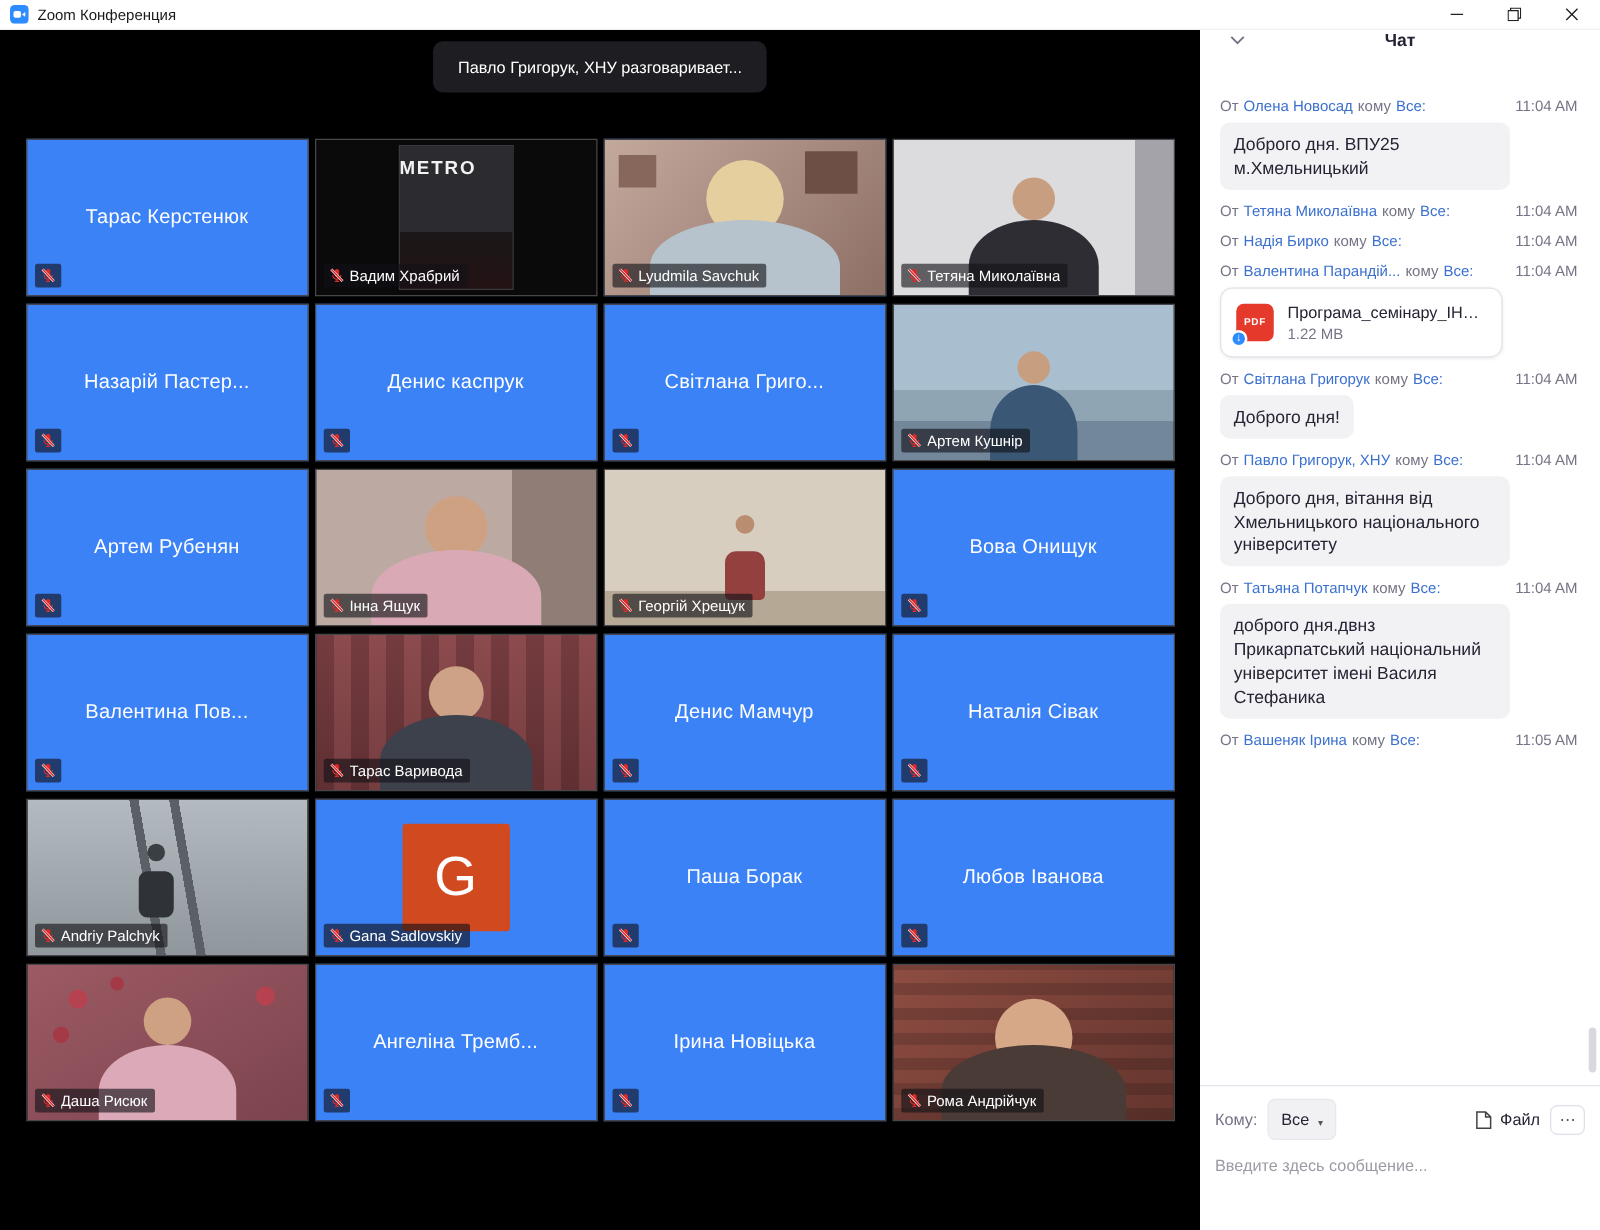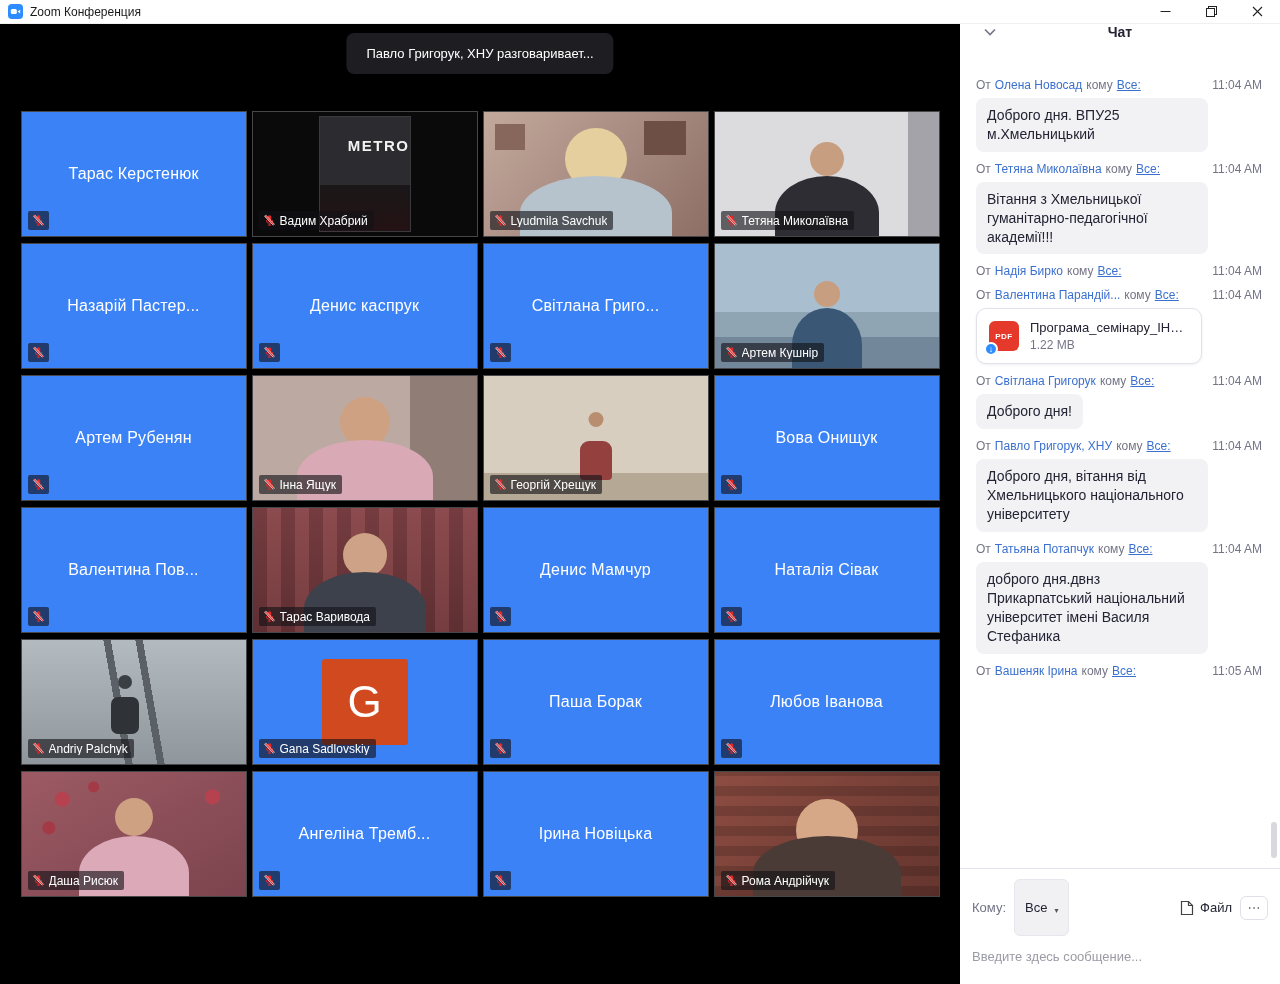"Все:" .ms.mu { text-decoration: underline -> none }
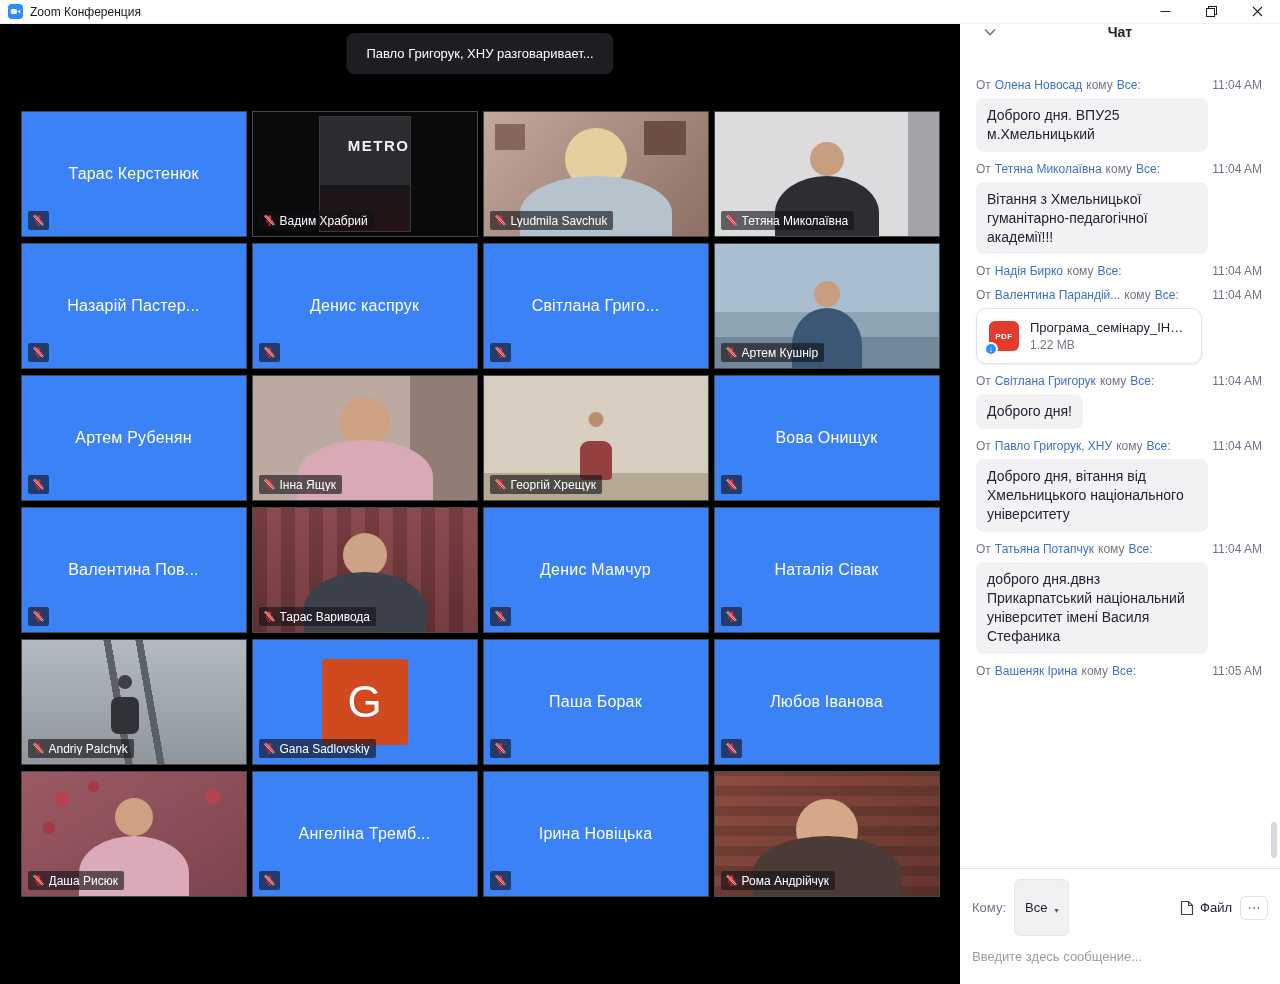"METRO" .poster { justify-content: flex-end -> flex-start; padding-top: 20px -> 9px }
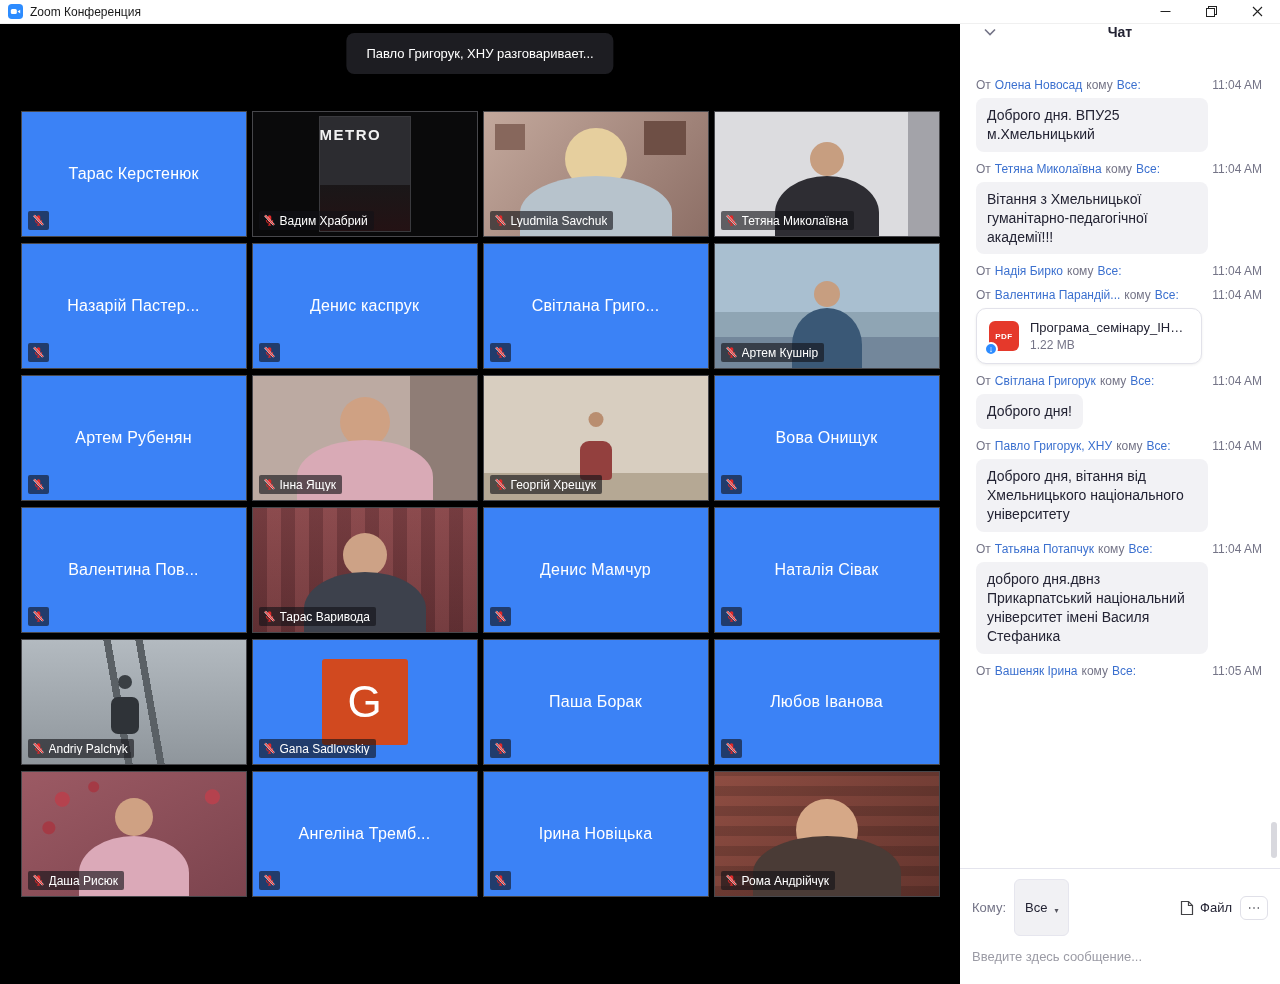"Вітання з Хмельницької" div.bubble { html: <div>Вітання з Хмельницької гуманітарно-педагогічної академії!!!</div> -> none }
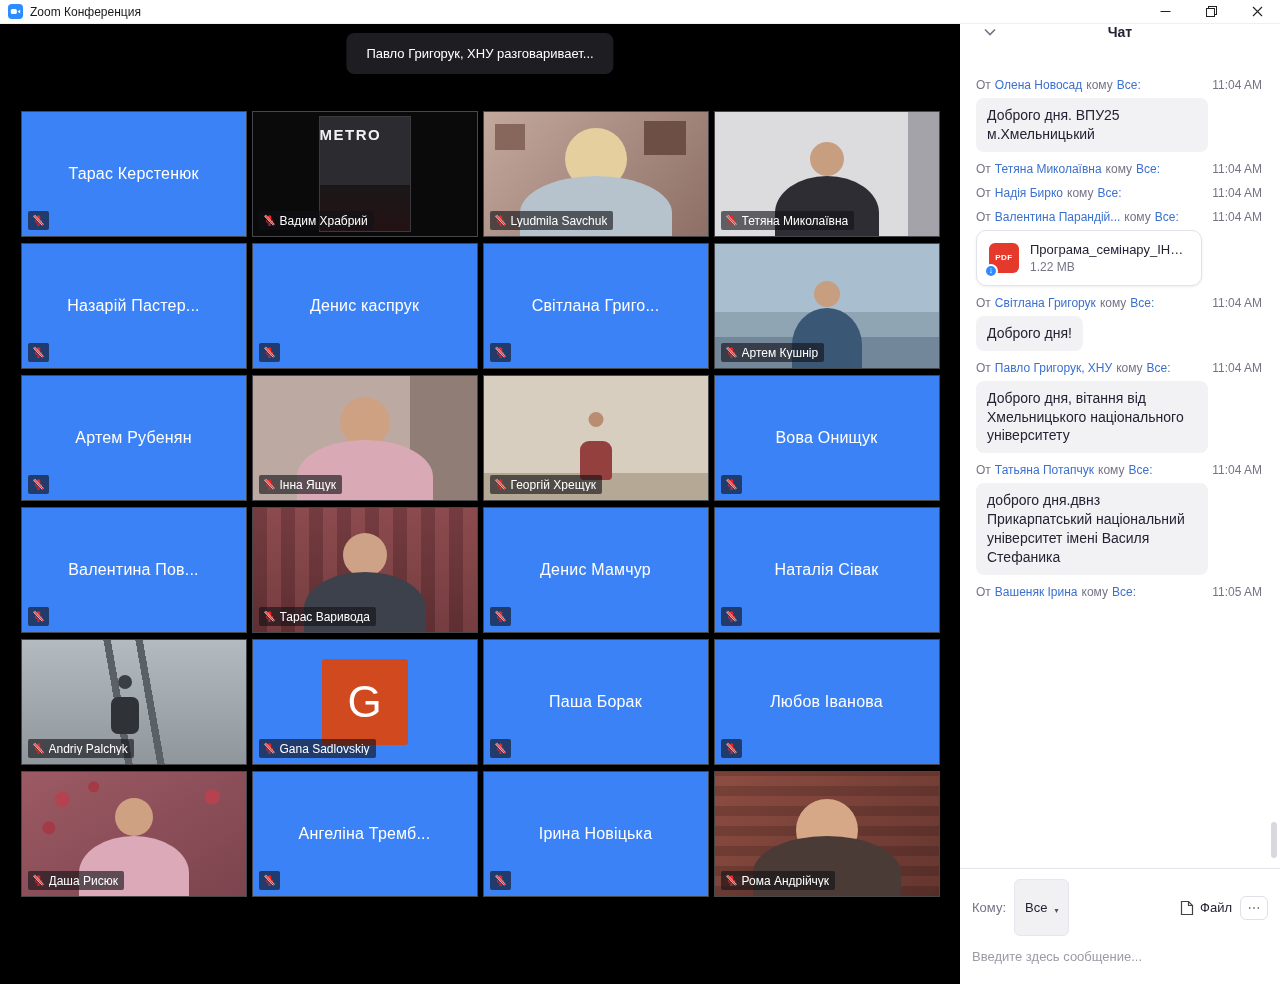"Все" .csel { padding: 20px 10px -> 8px 10px }
